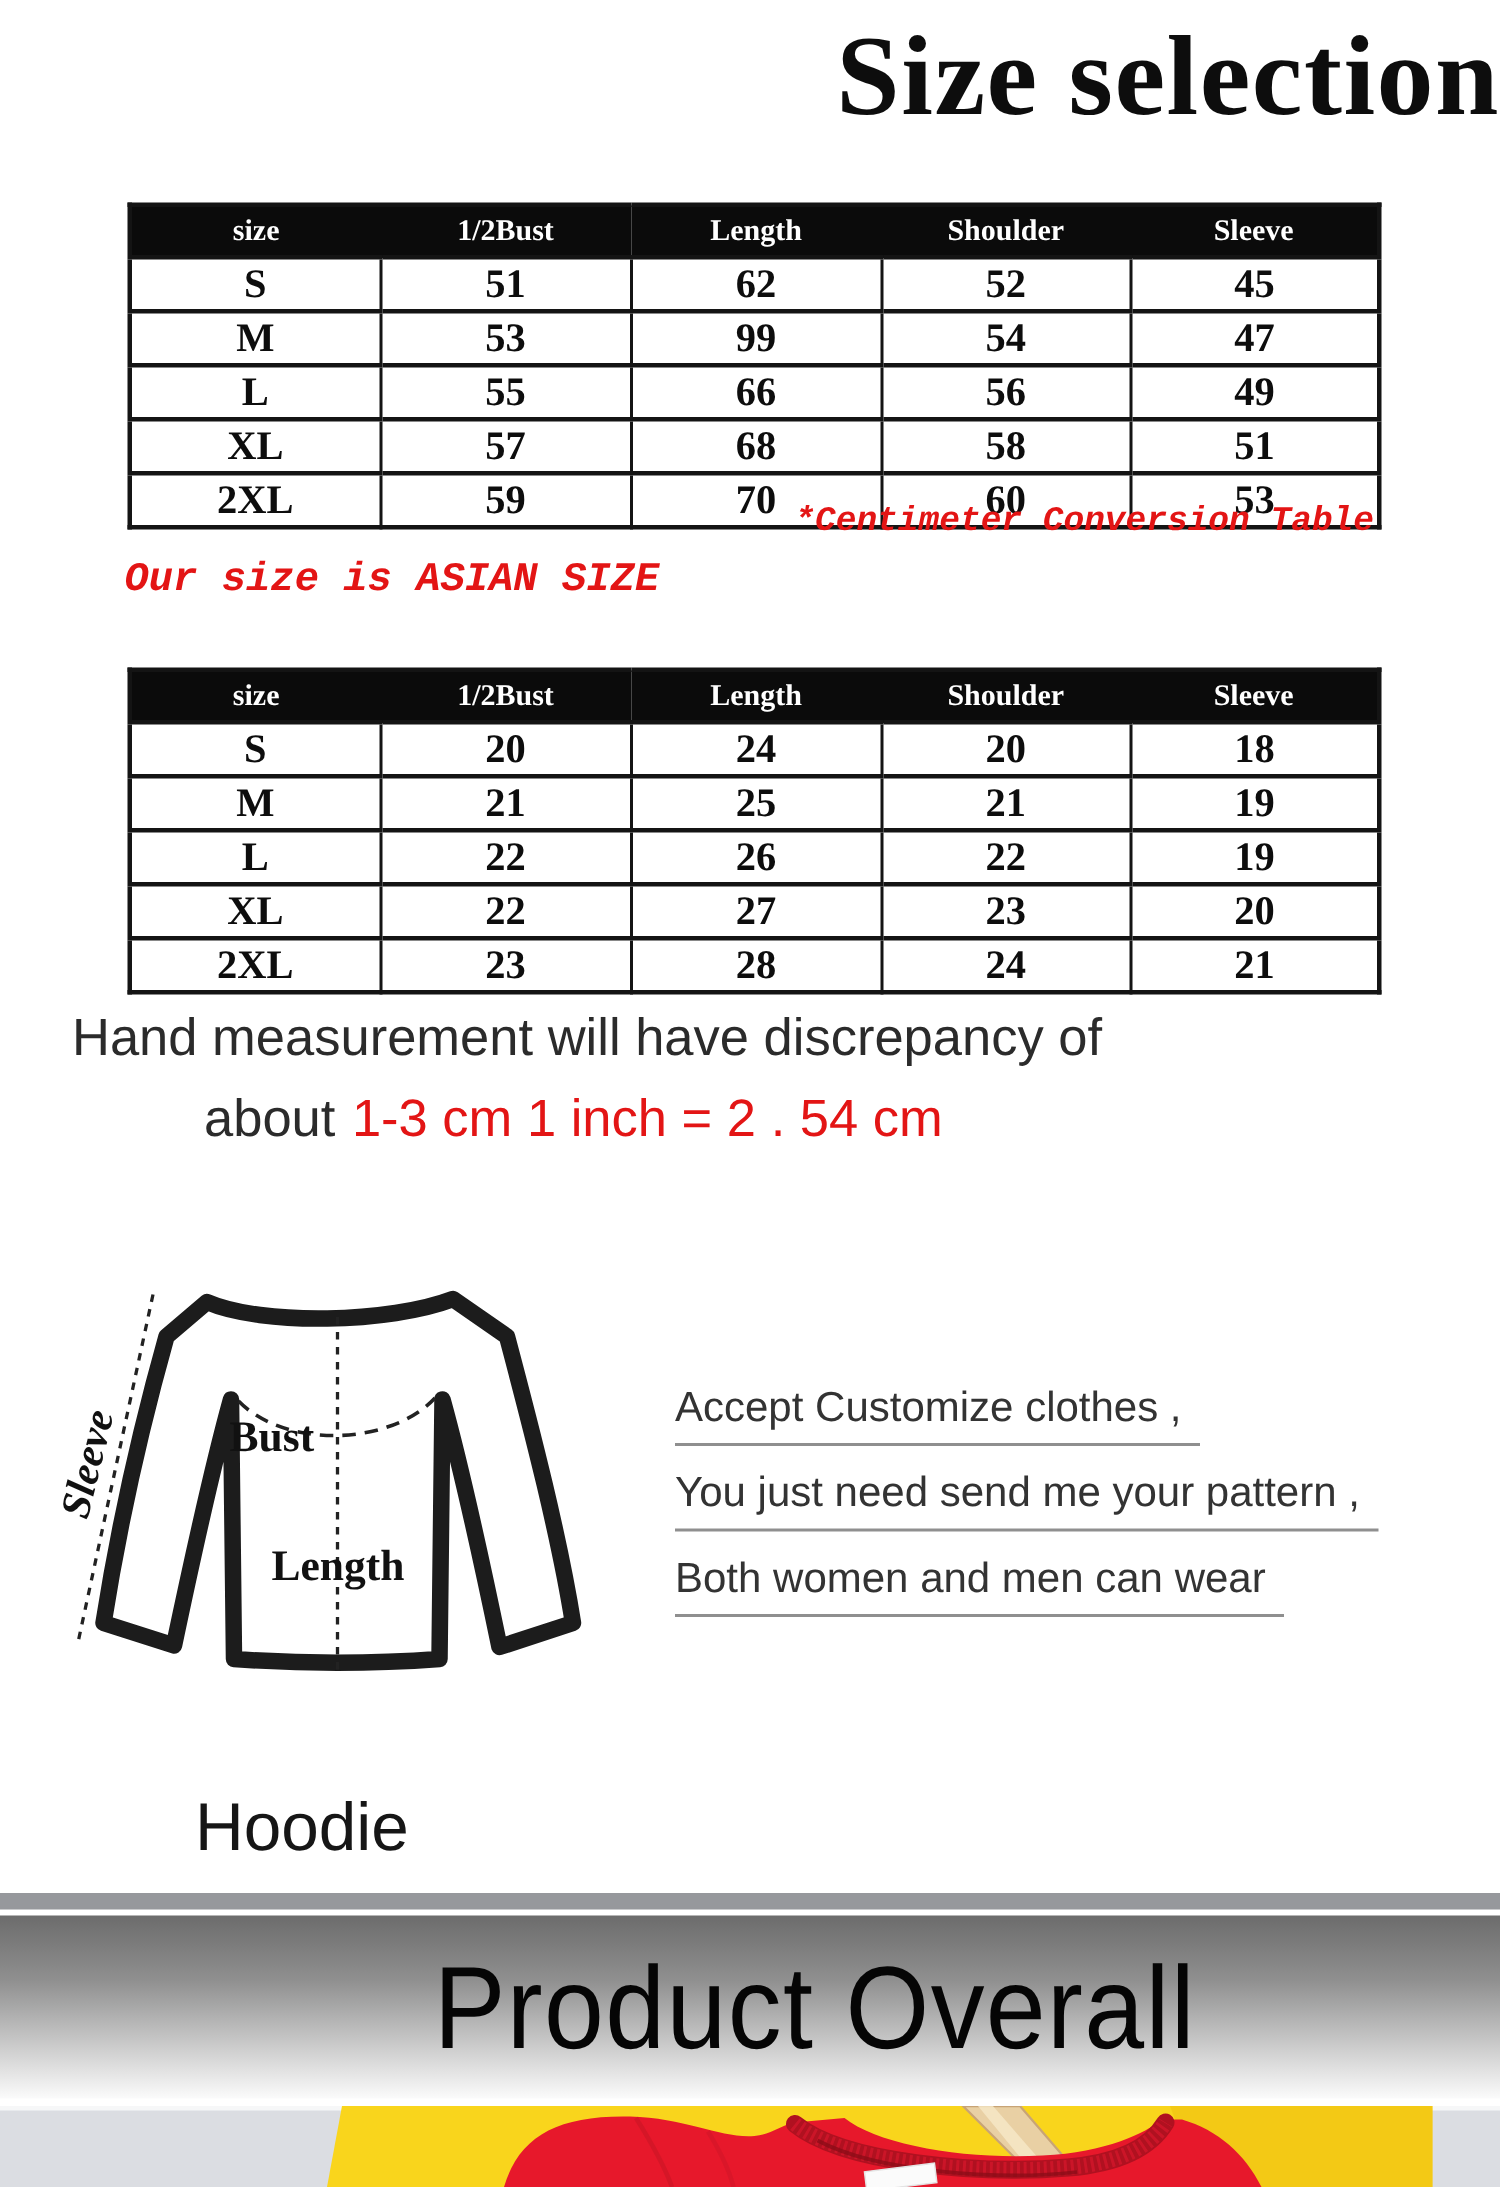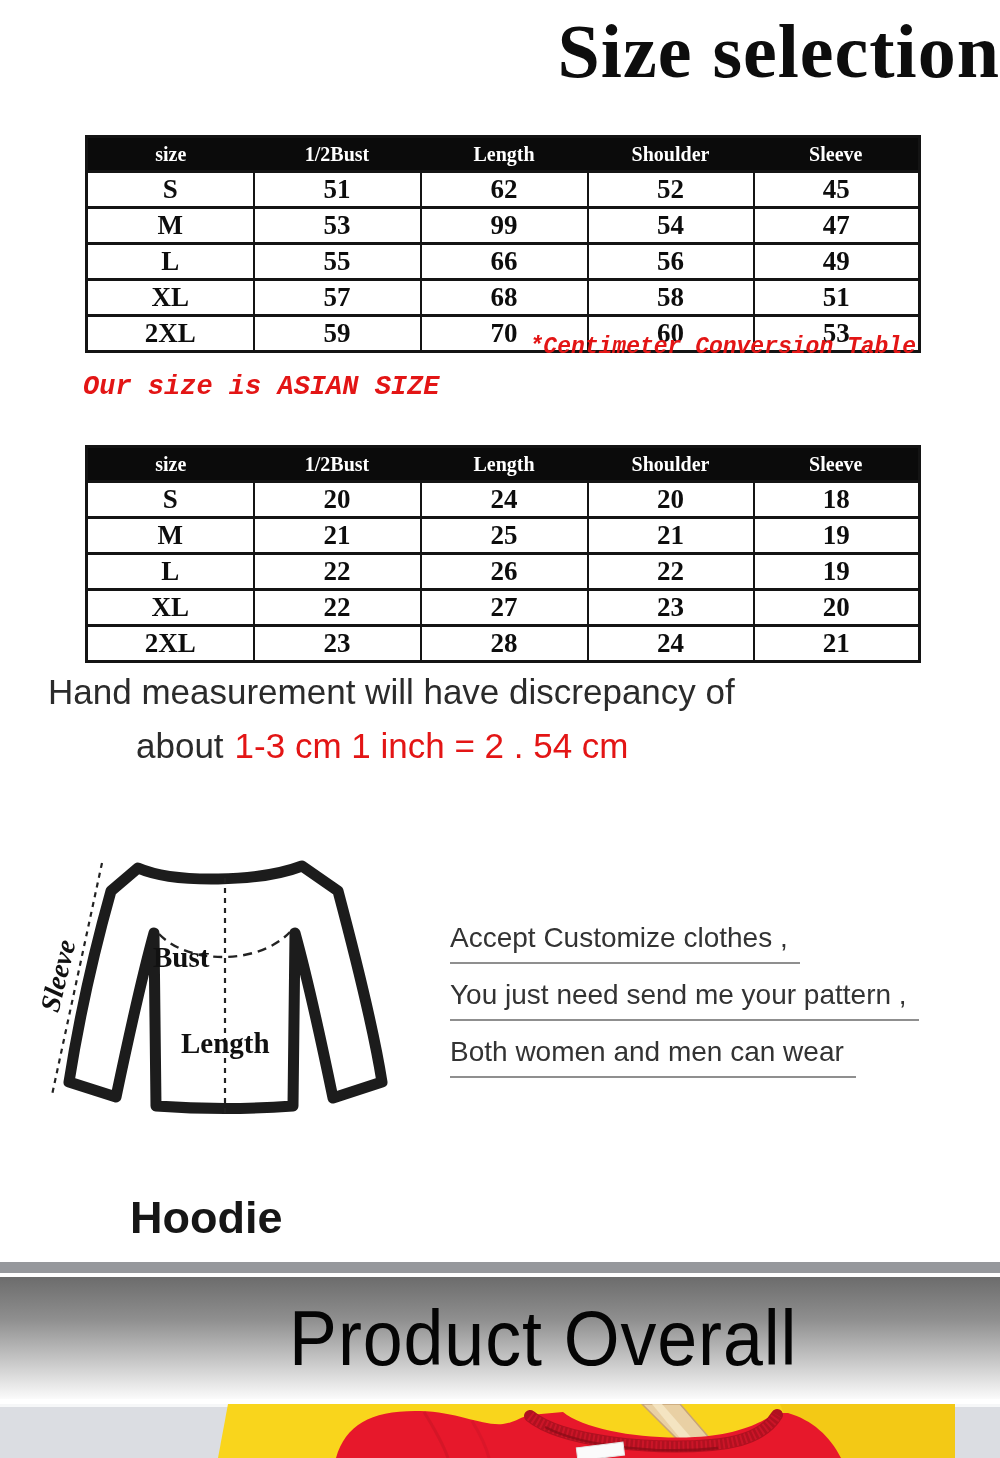"Hoodie" .hoodie { font-weight: 700 -> 400 }
